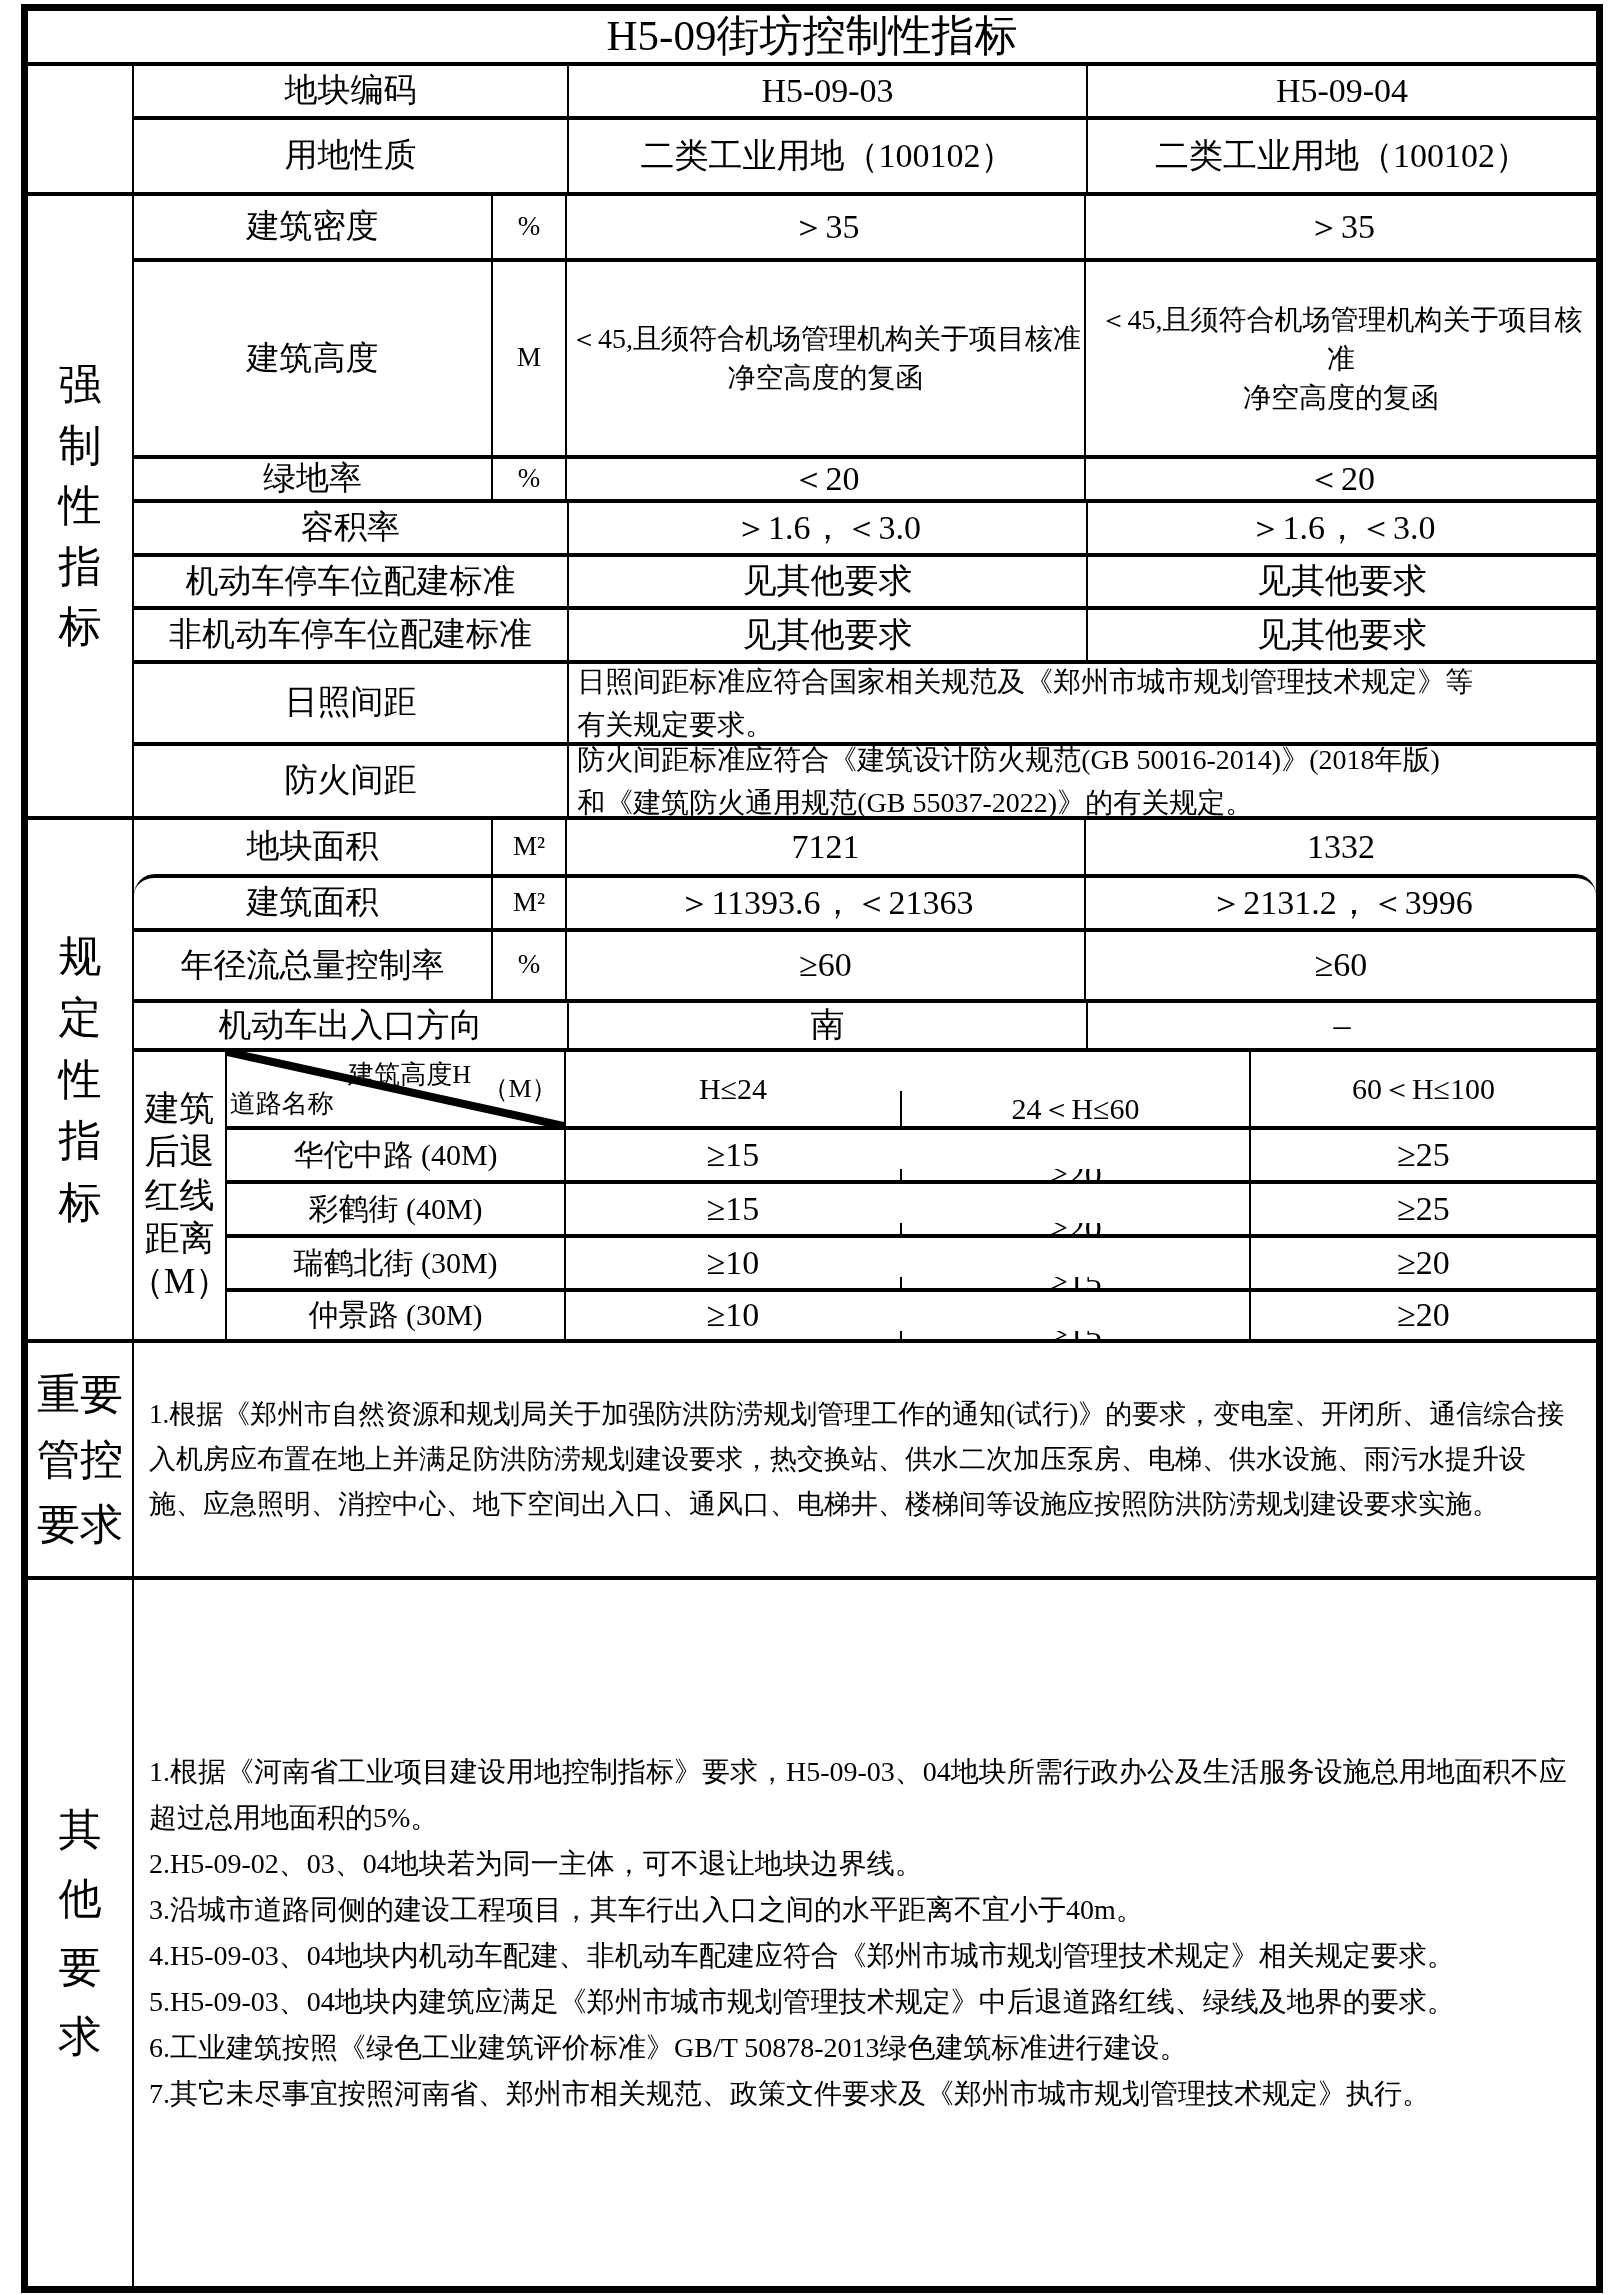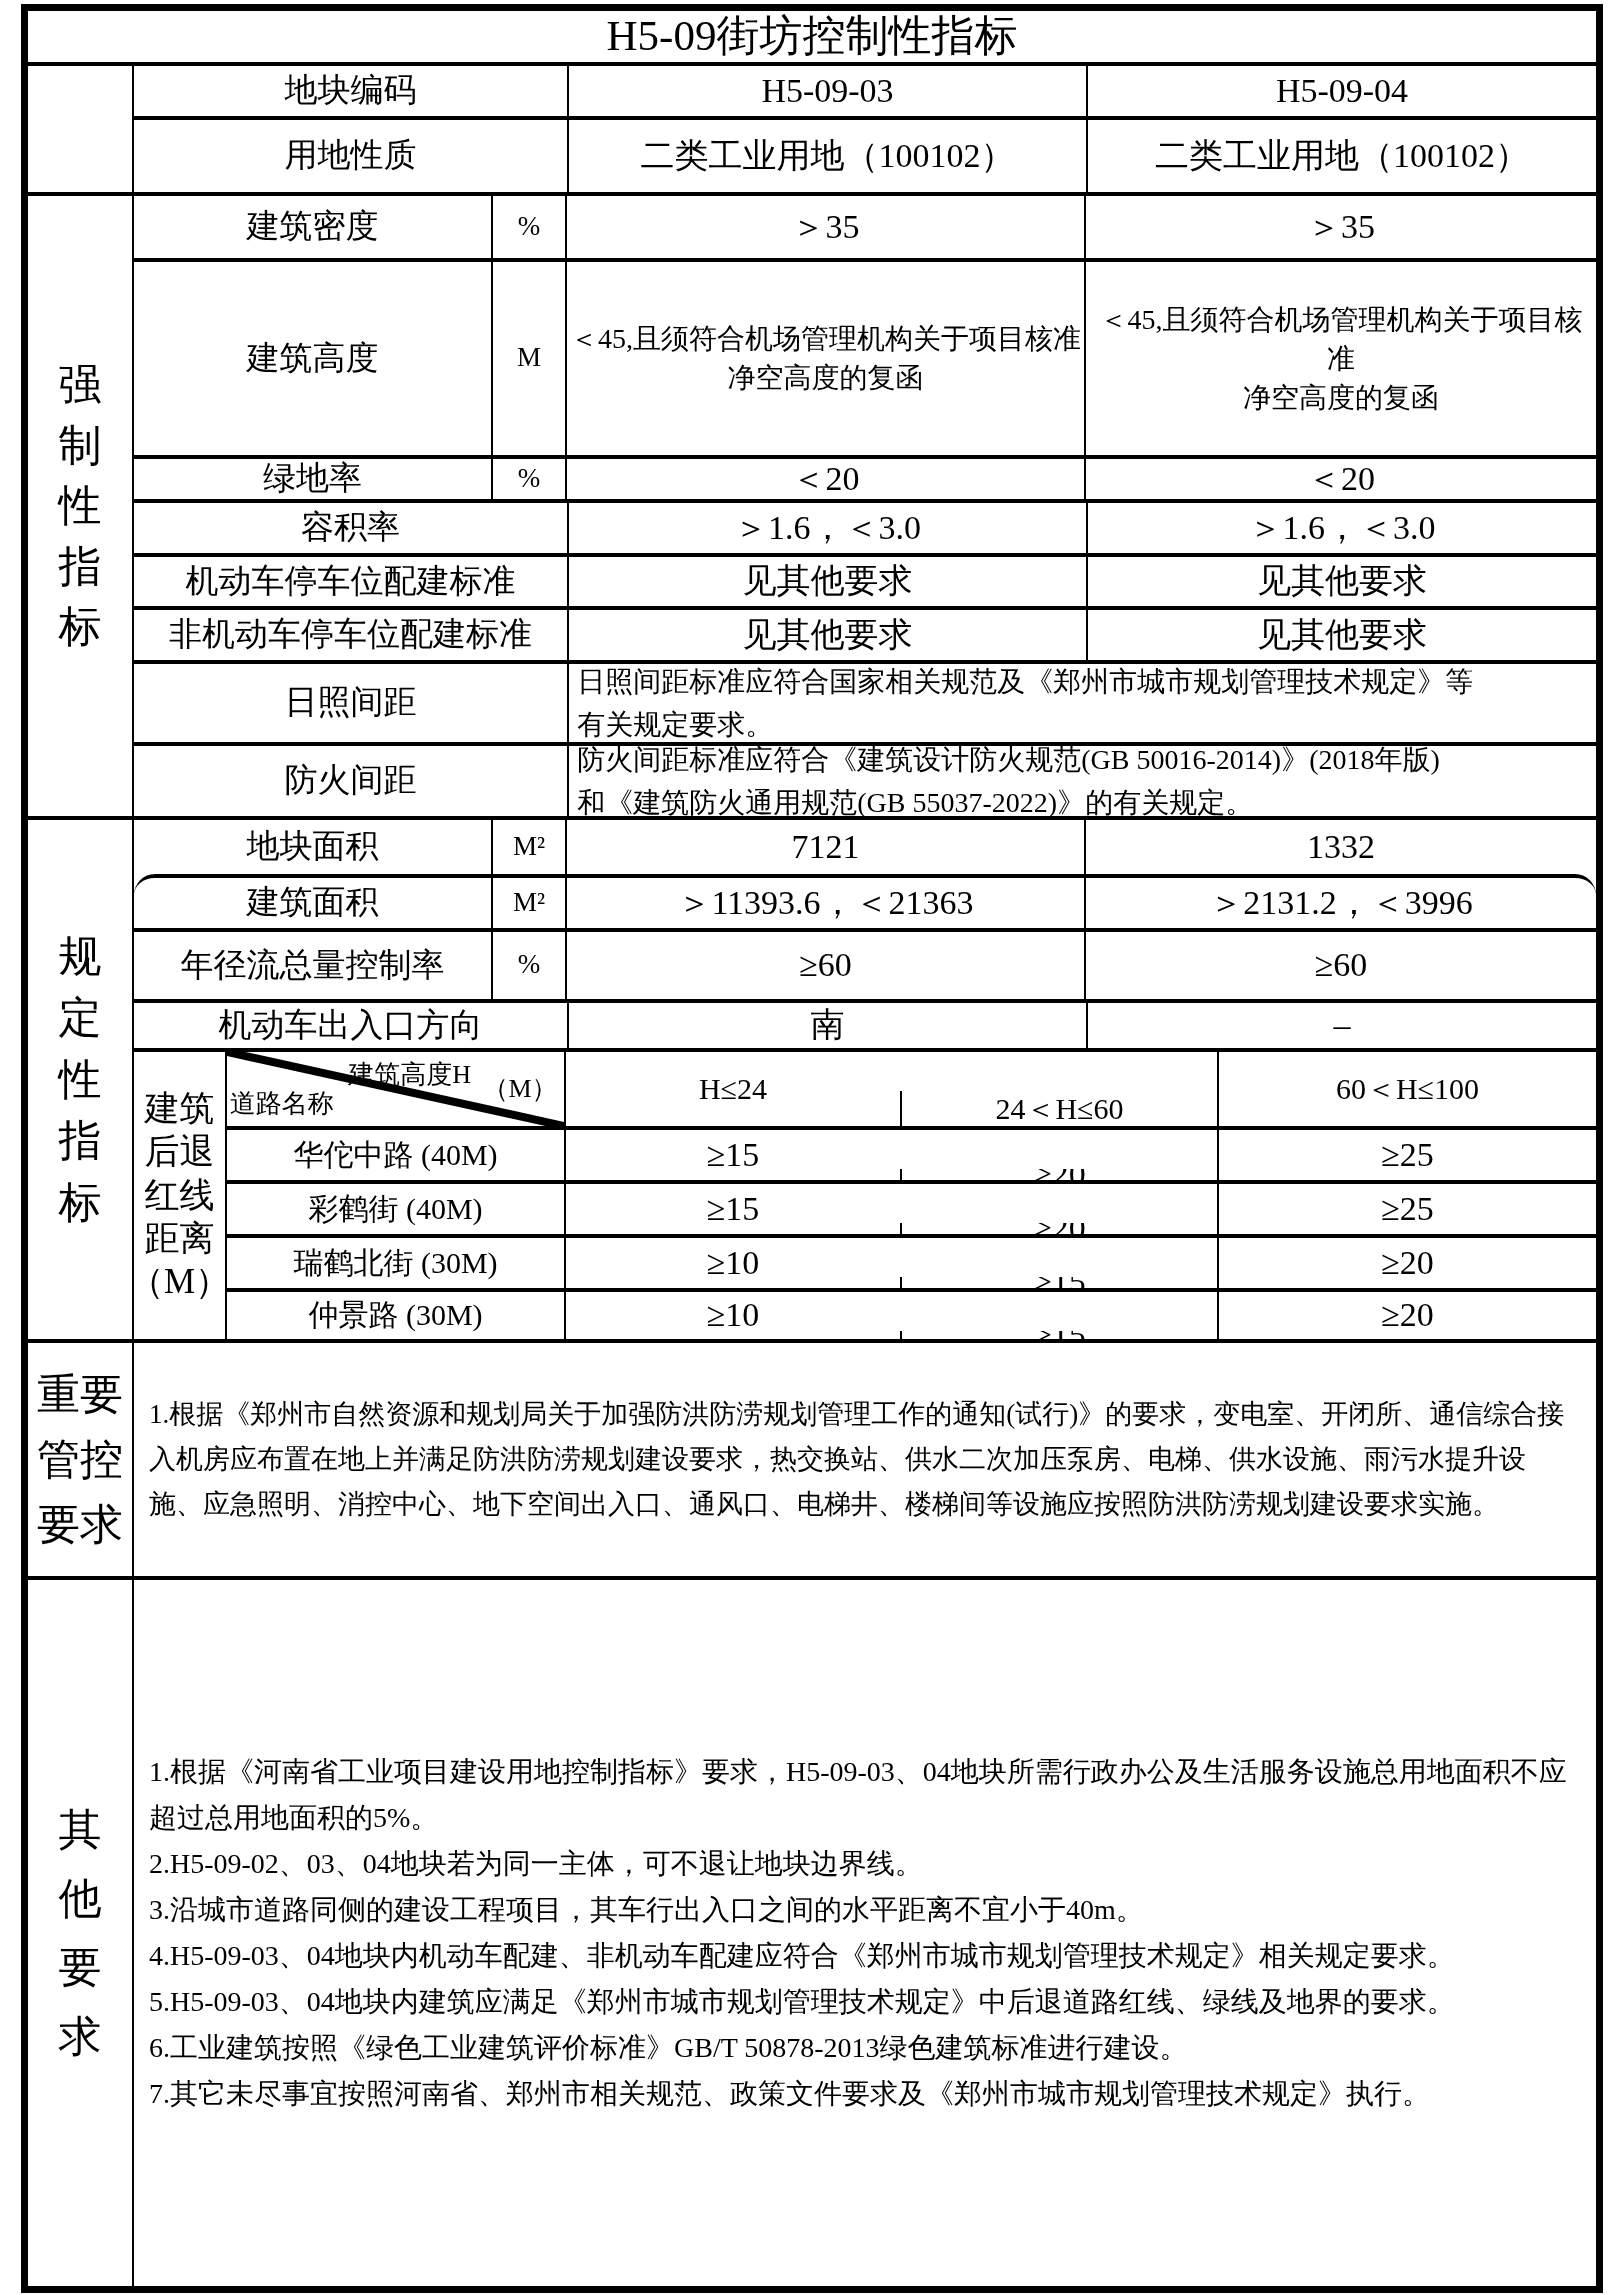"24＜H≤60" .sb-v2 { width: 317px -> 349px }
